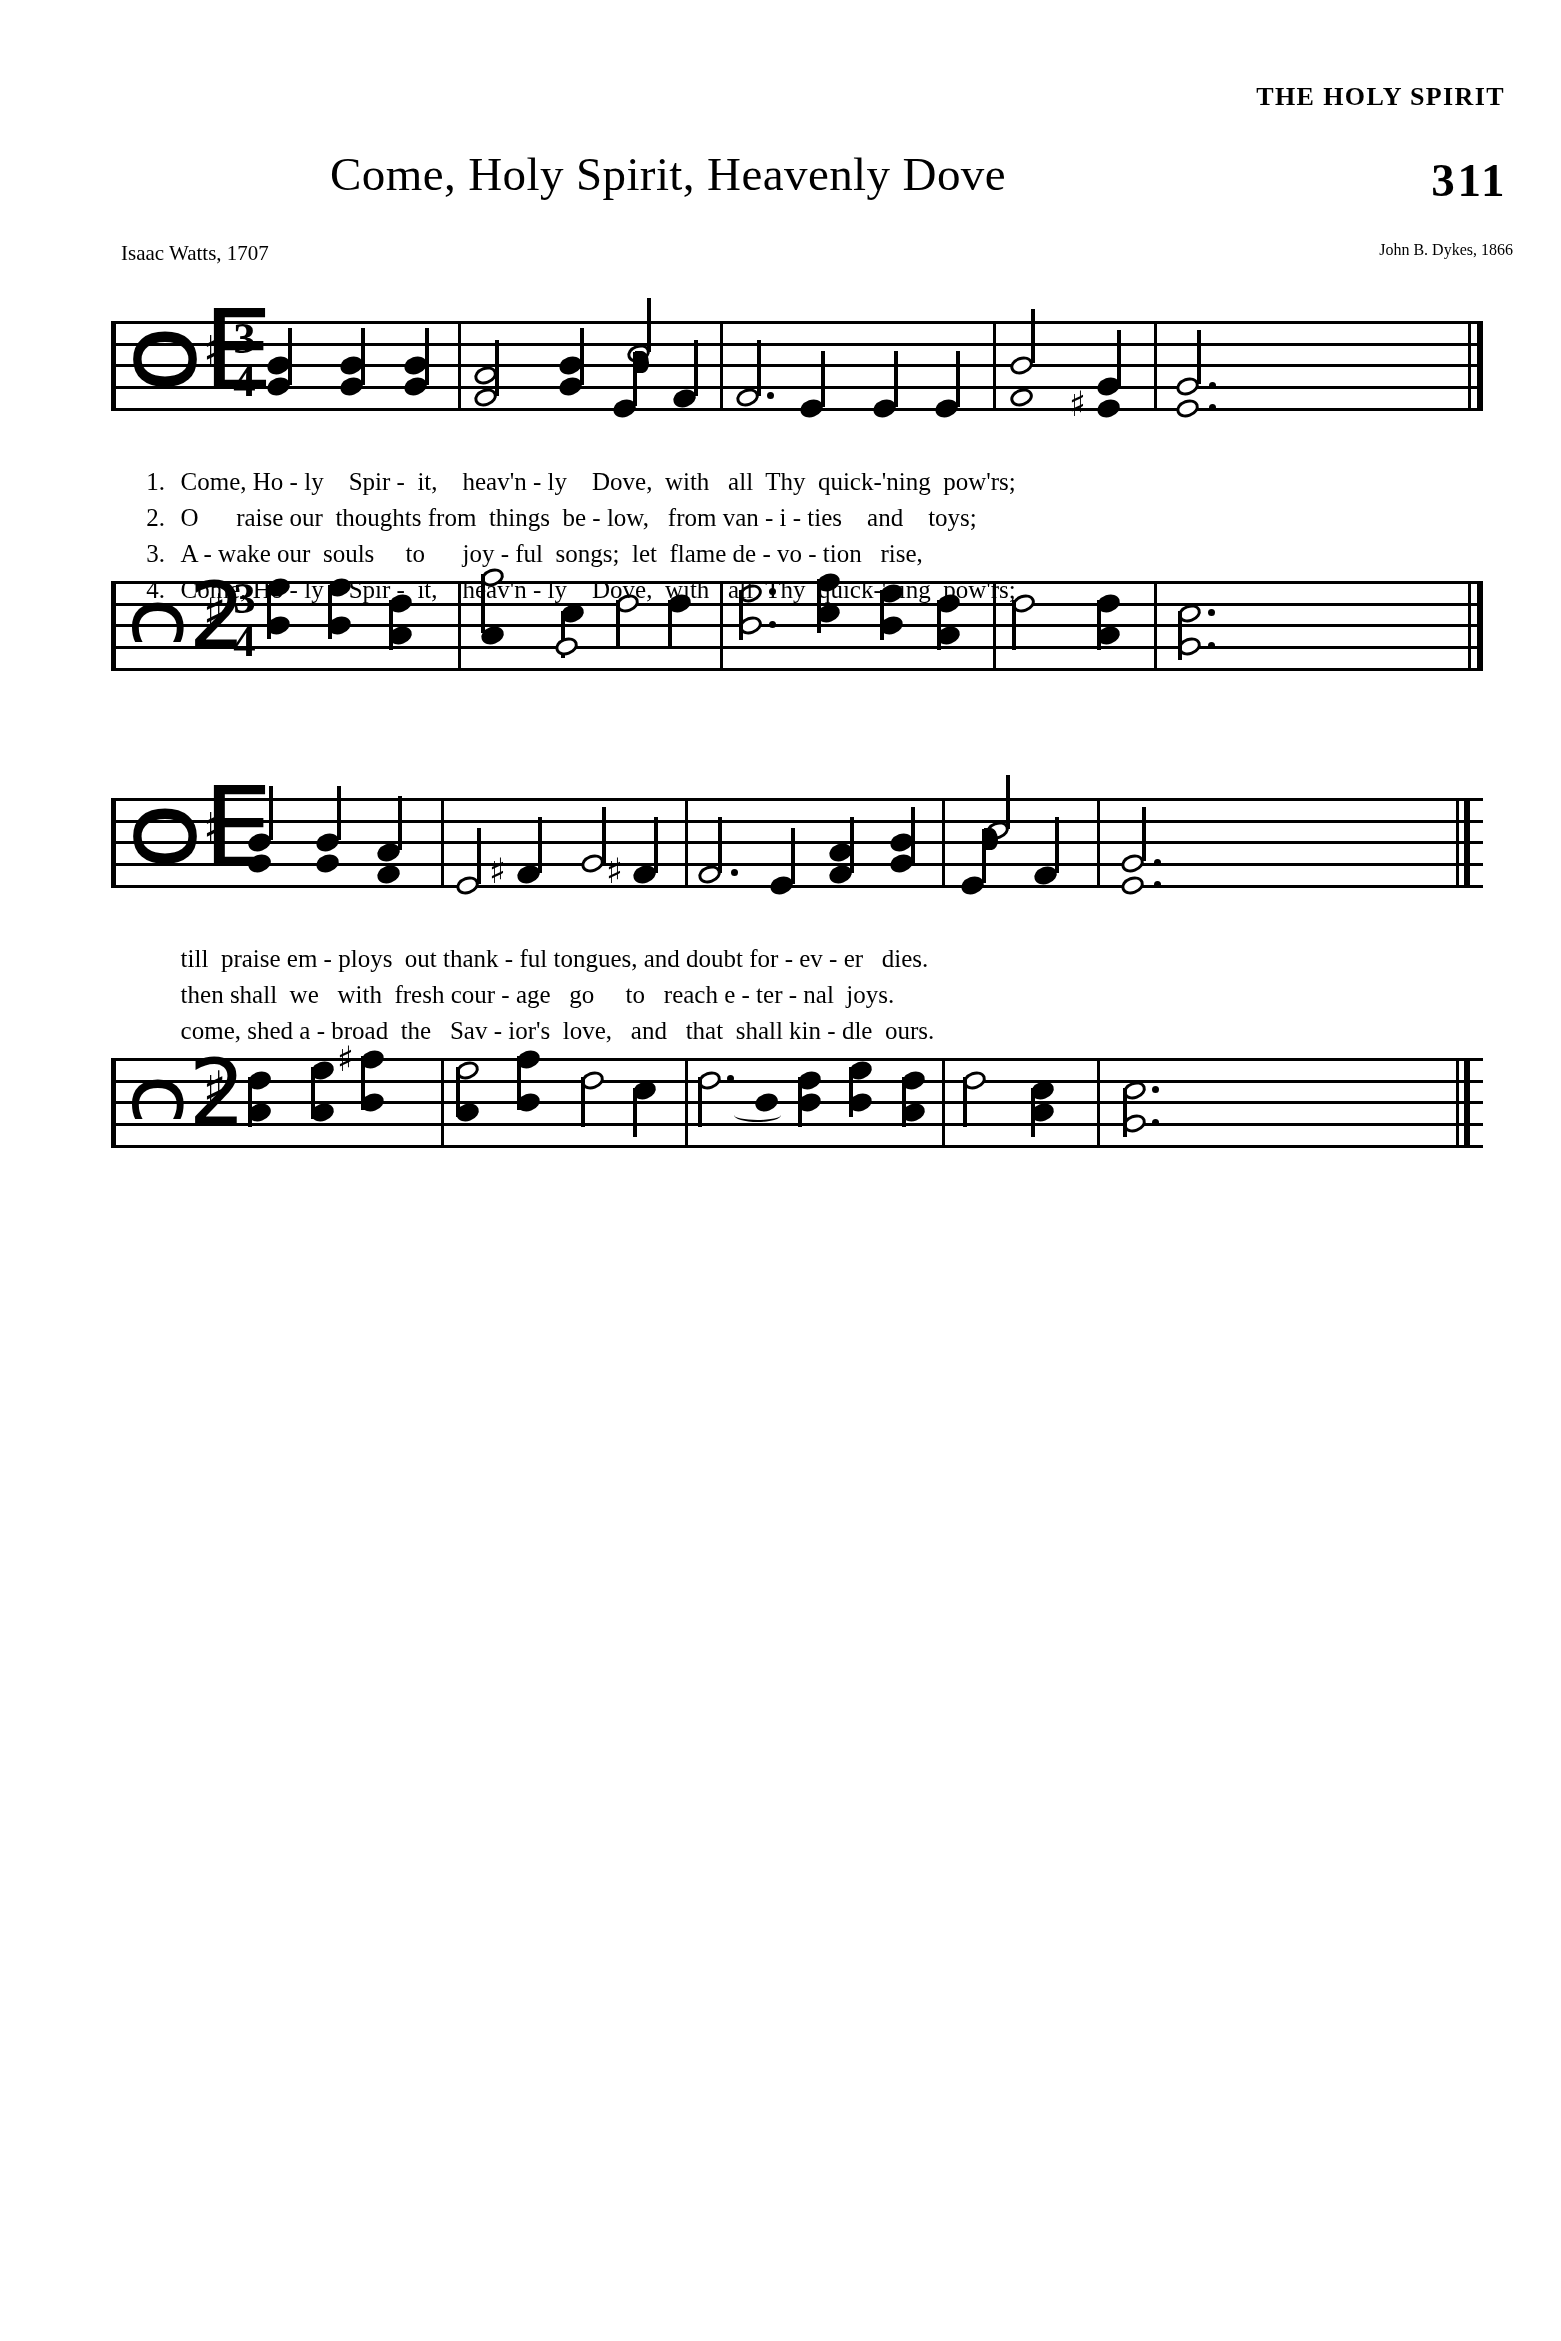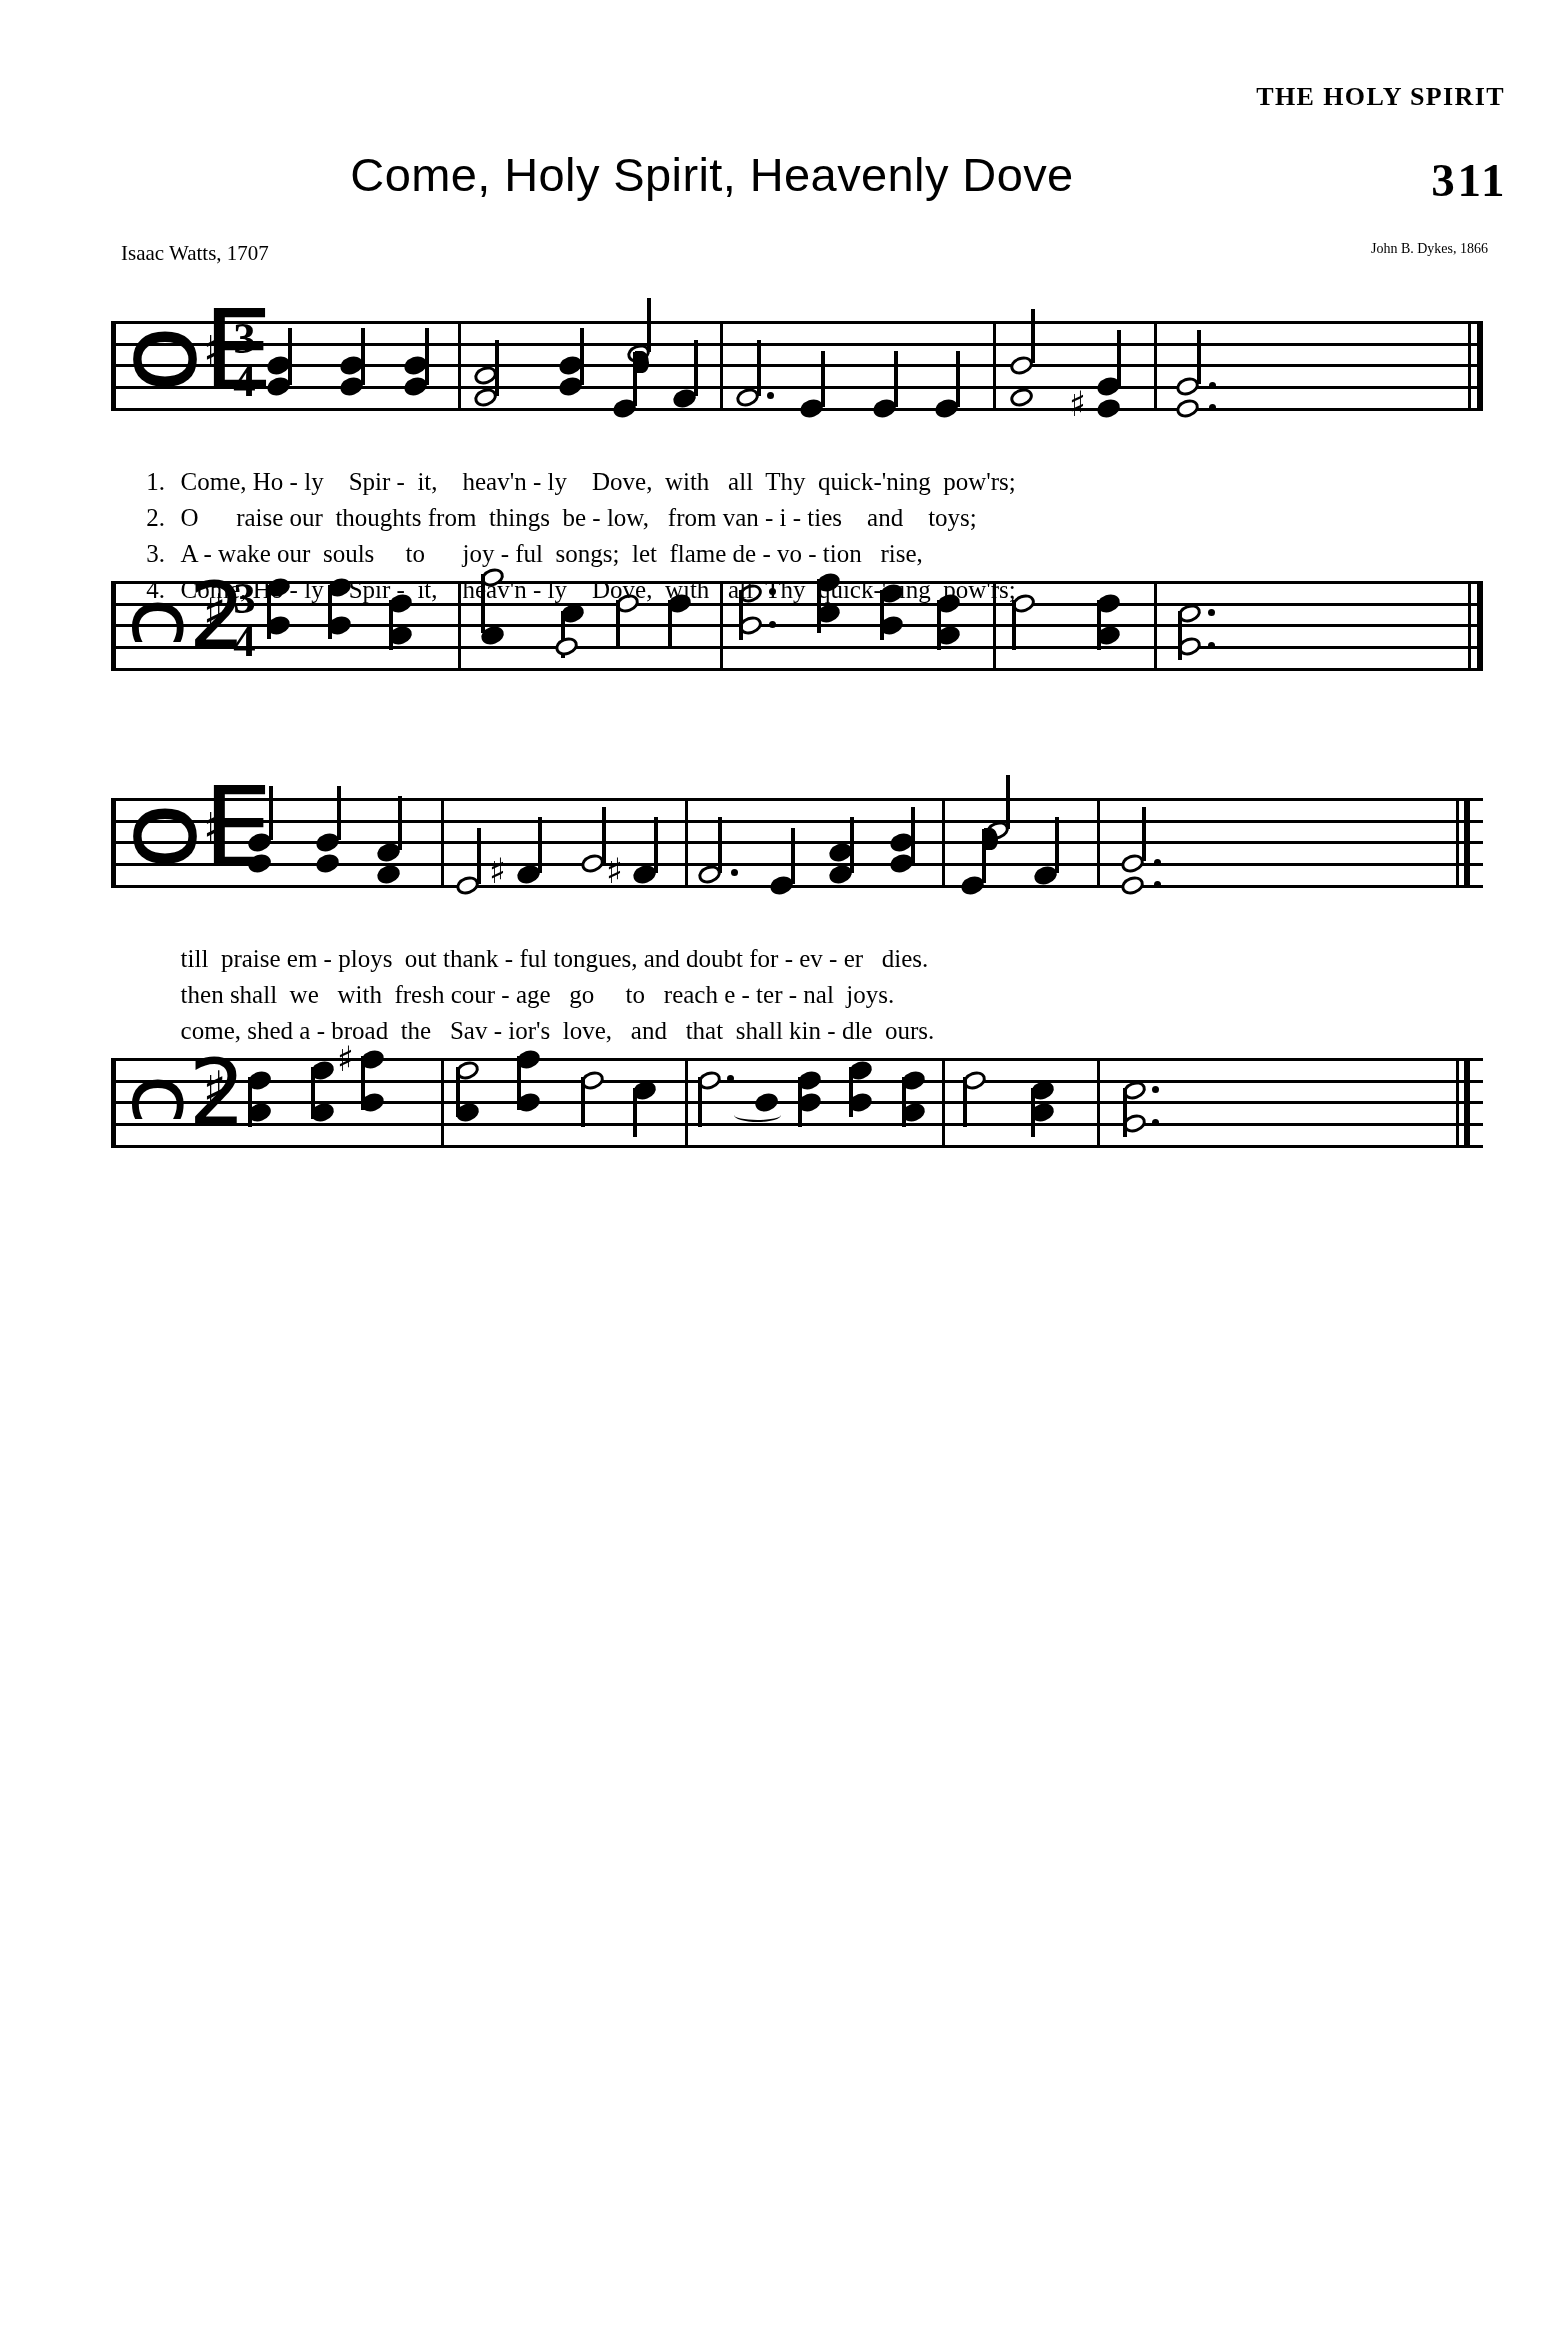"Come, Holy Spirit, Heavenly Dove" .hymn-title { font-family: Liberation Sans, sans-serif -> Liberation Serif, serif; padding-left: 44px -> none }
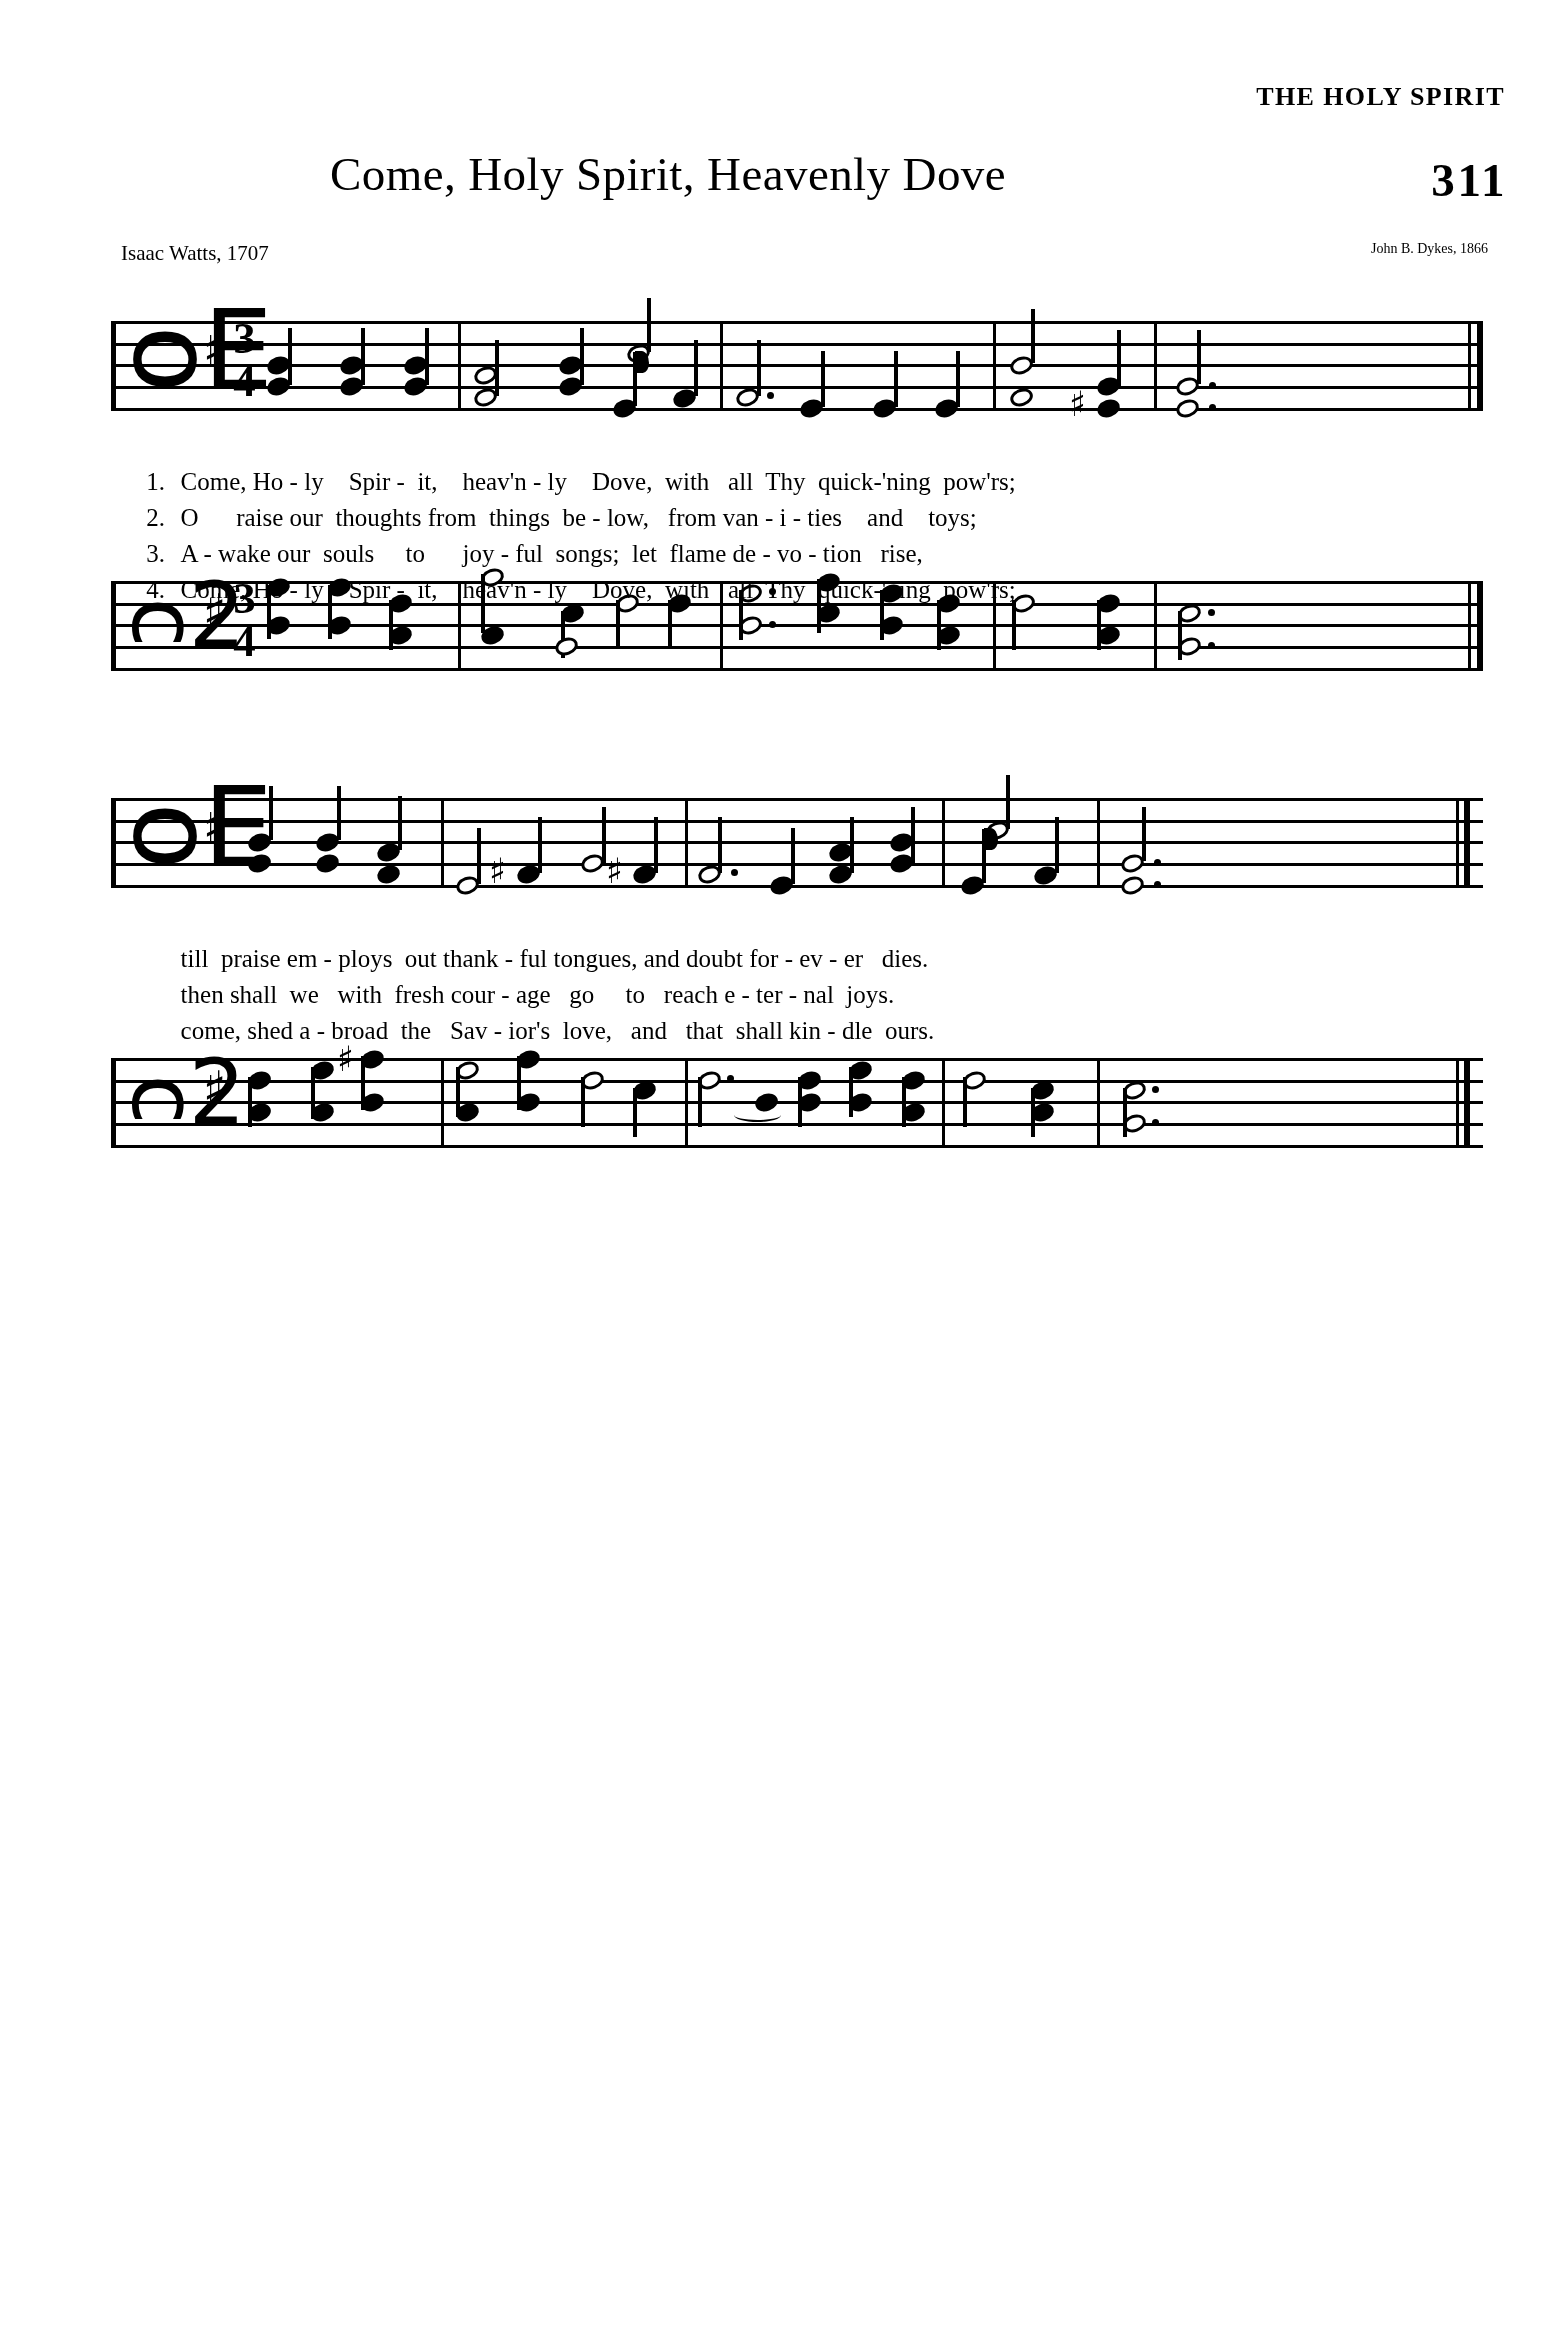"John B. Dykes, 1866" .composer { font-size: 14px -> 16px; right: 73px -> 48px }
